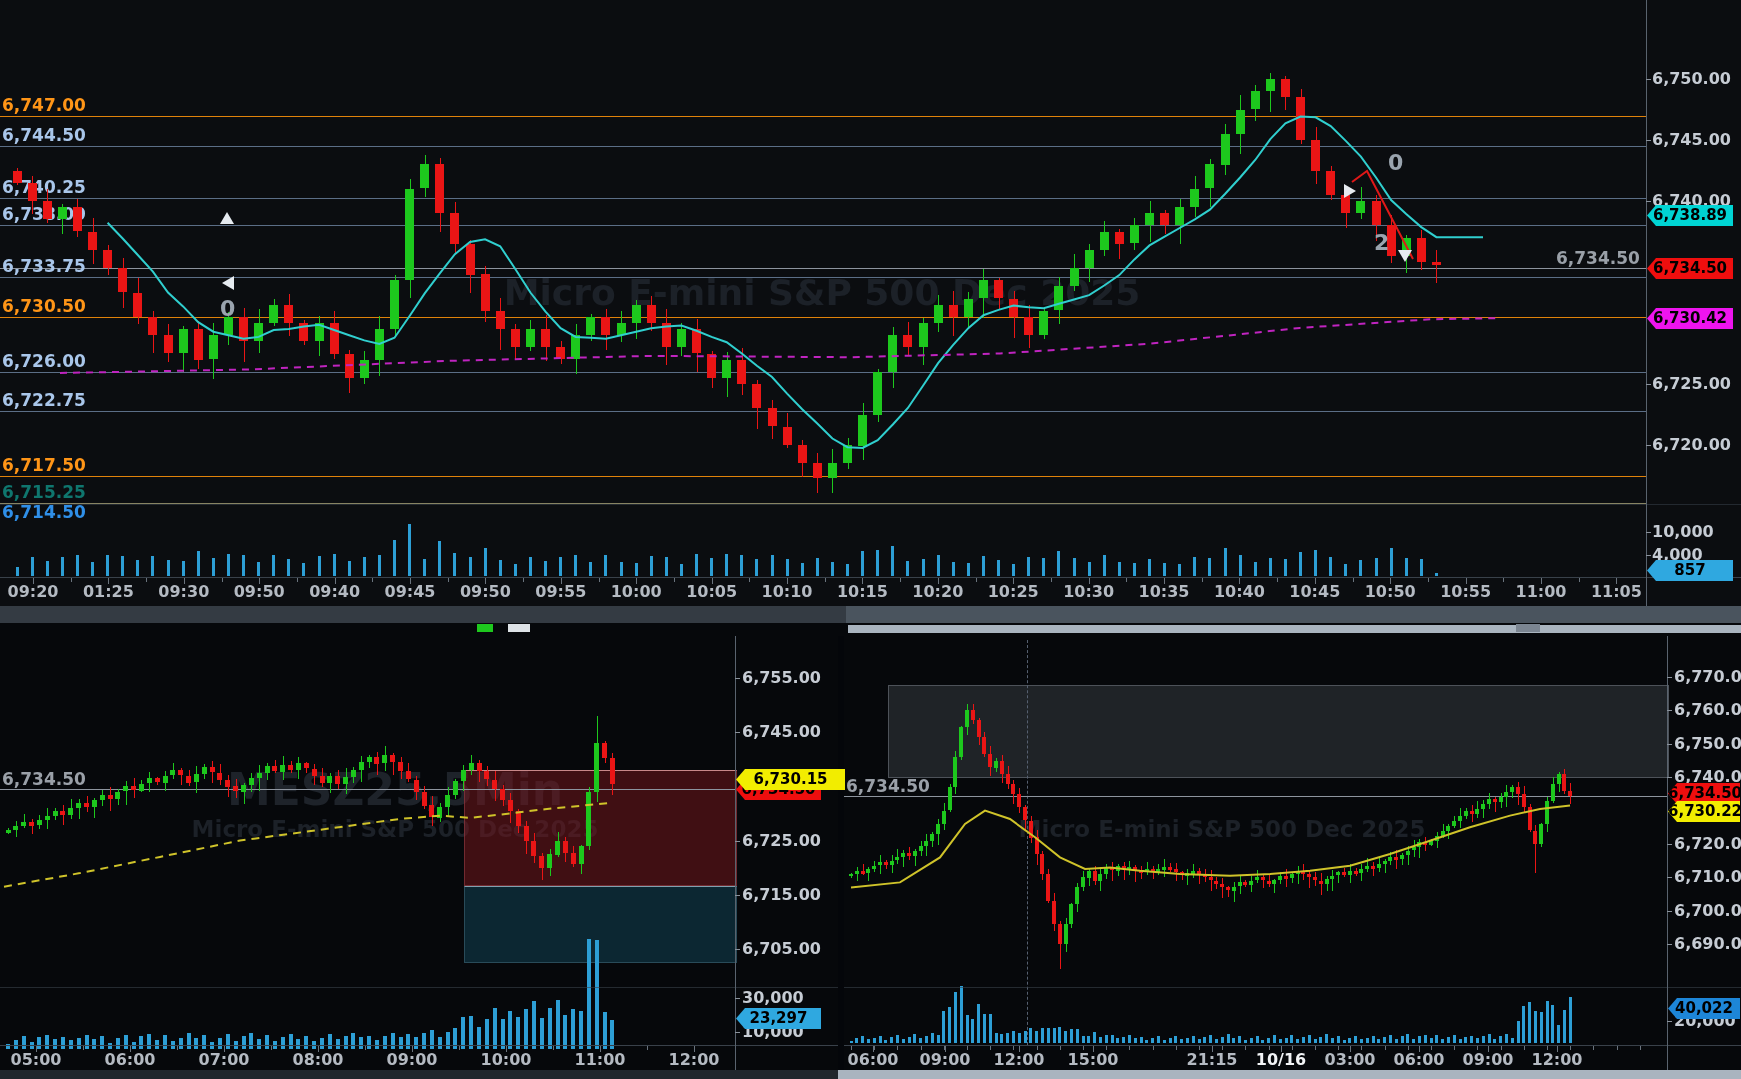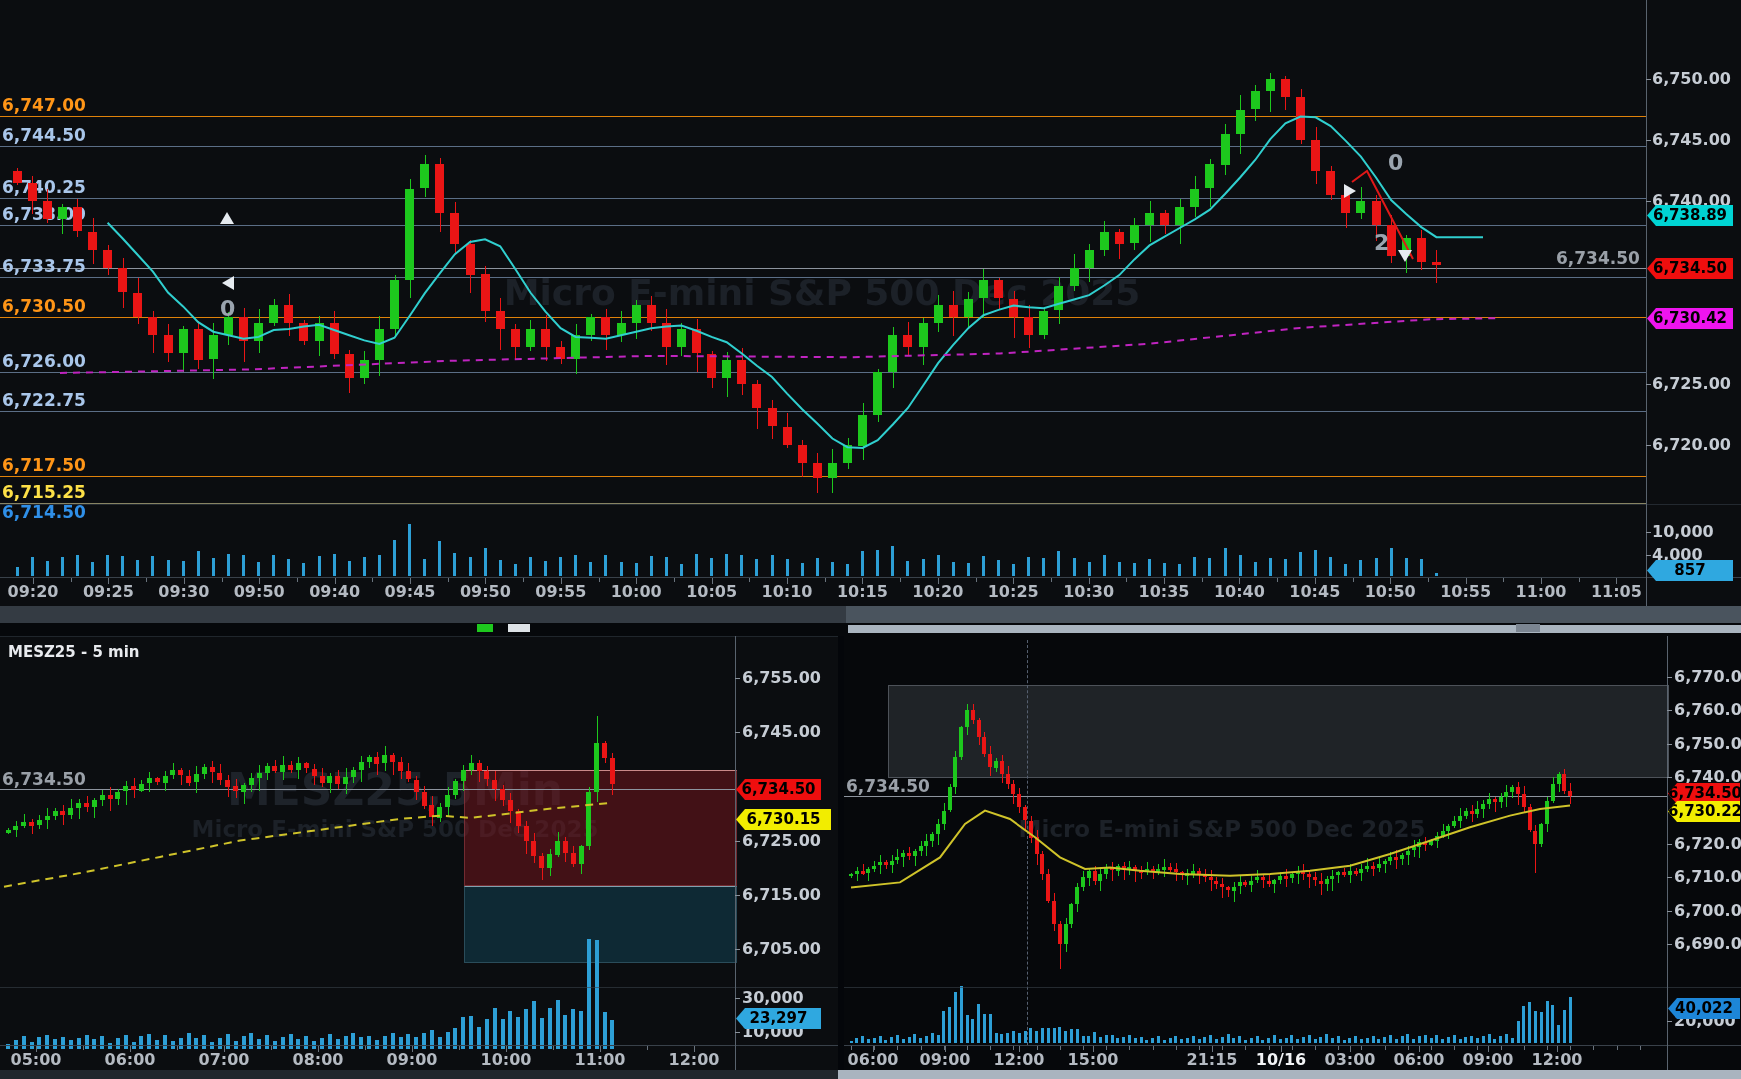"6,715.25" .t-pale { color: #fde047 -> #0f766e }
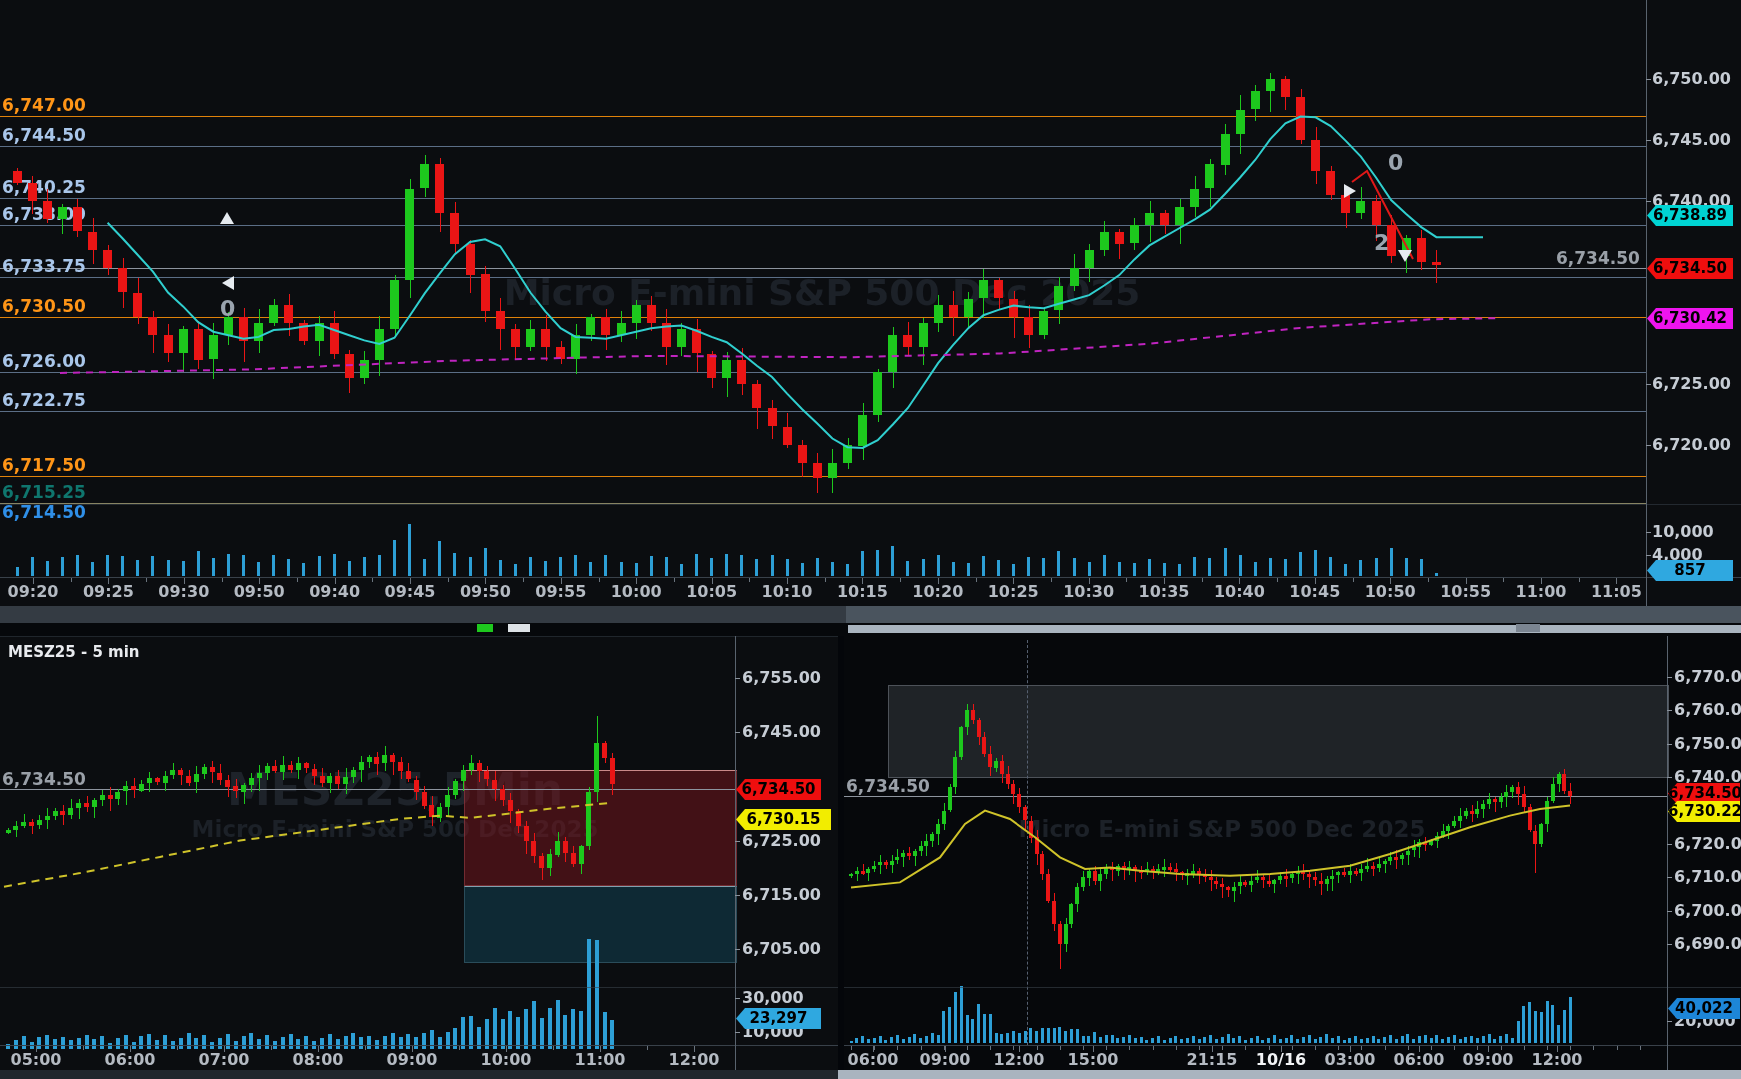"09:25" div.xlab { text: 09:25 -> 01:25 }
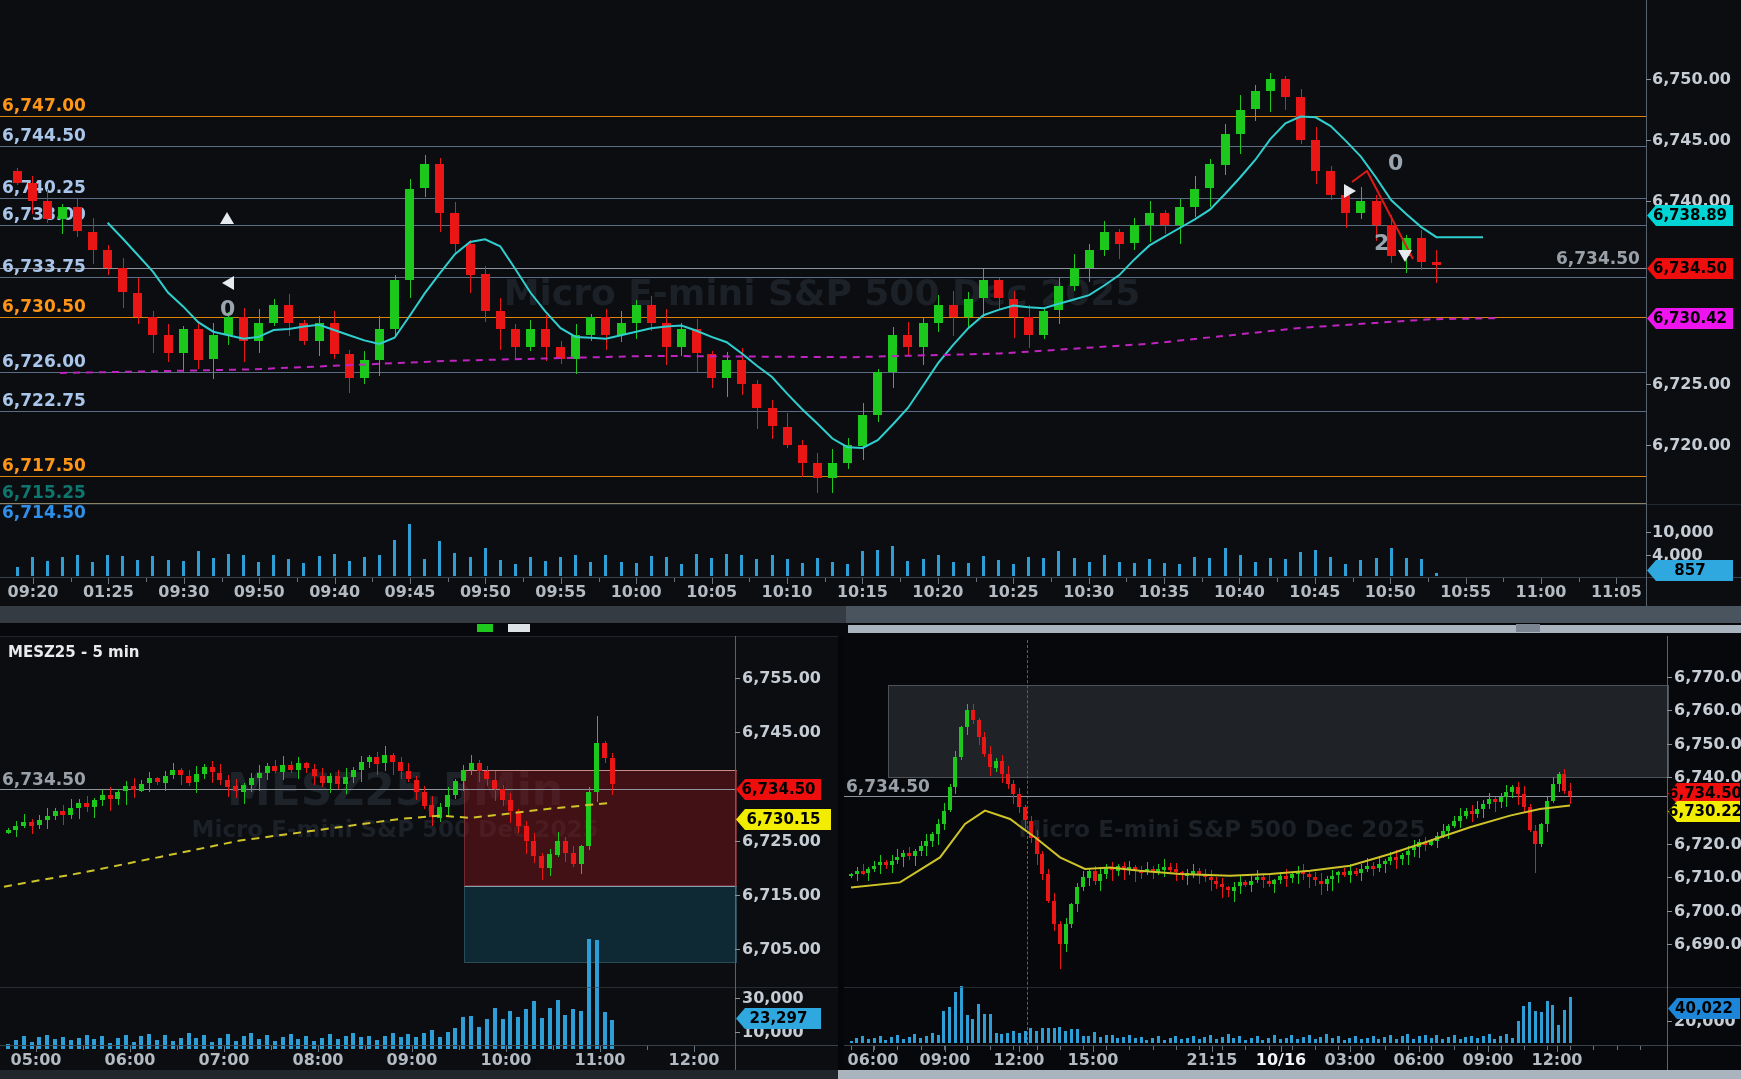"MESZ25 - 5 min" div.pane { html: <div> <div>MESZ25 - 5 min</div> </div> -> none }
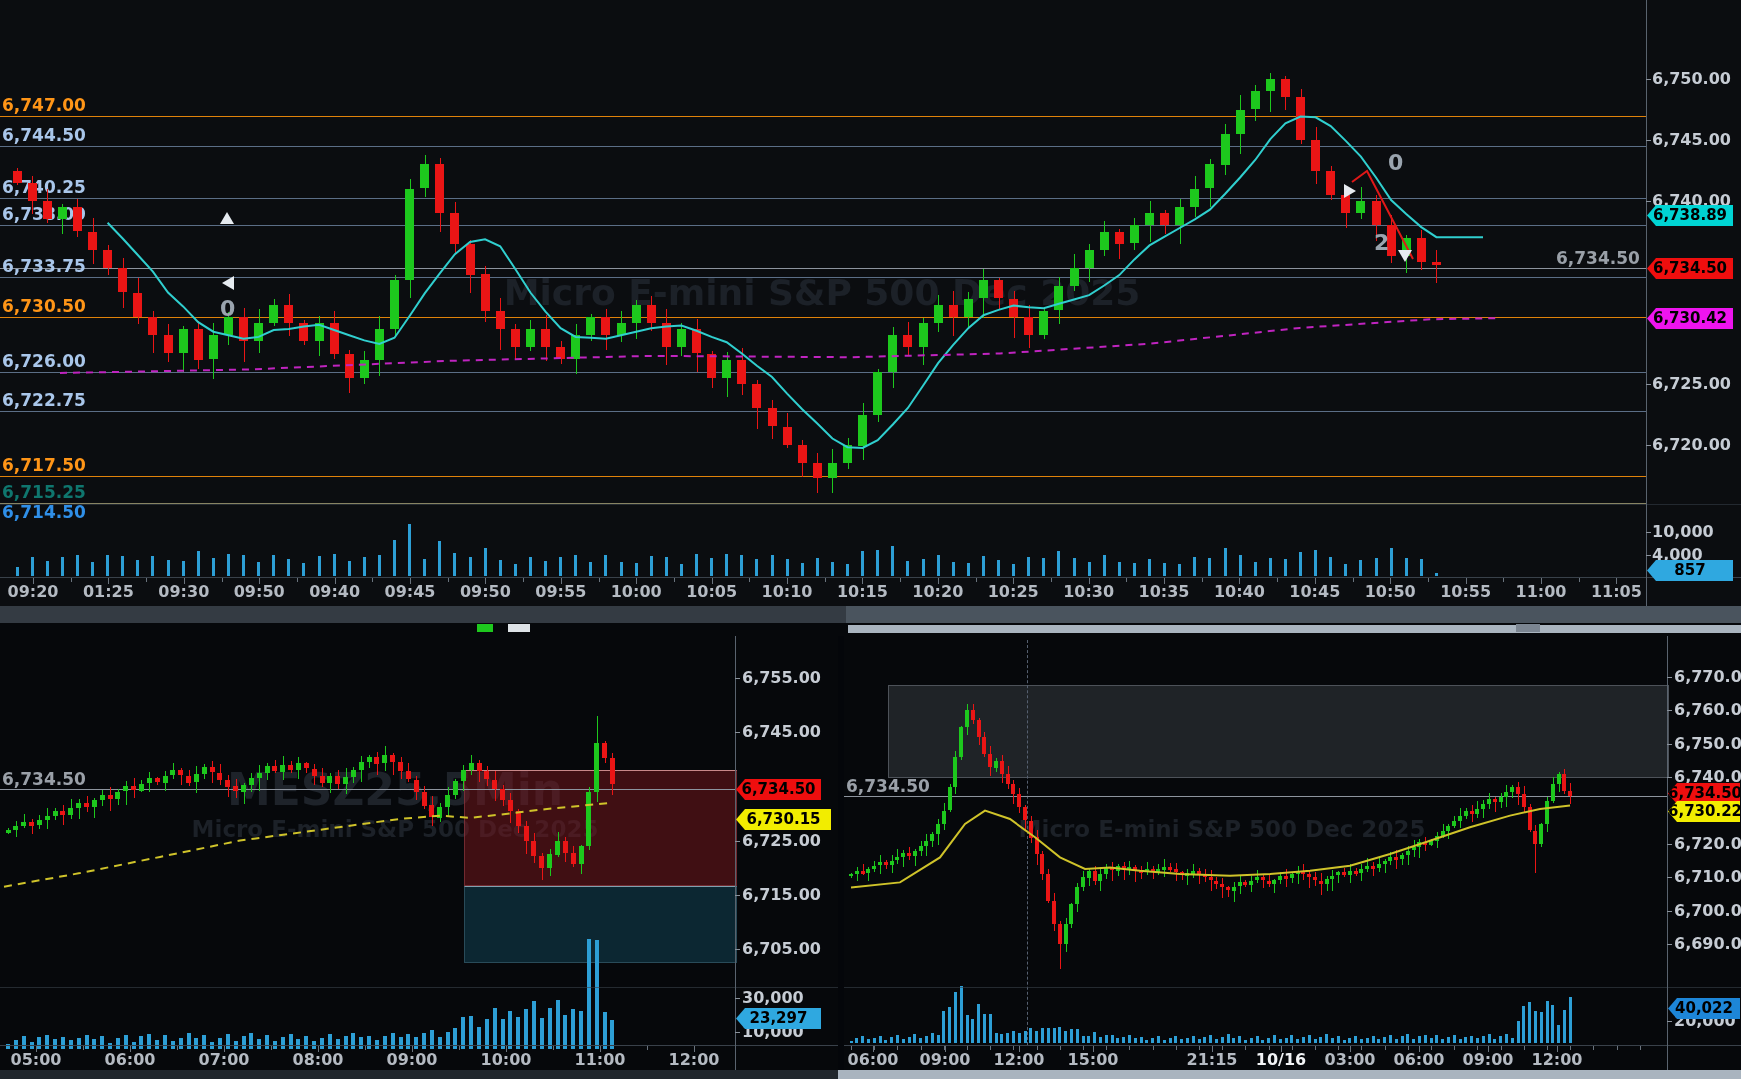"6,730.15" div.badge { top: 809px -> 769px; width: 95px -> 109px }
